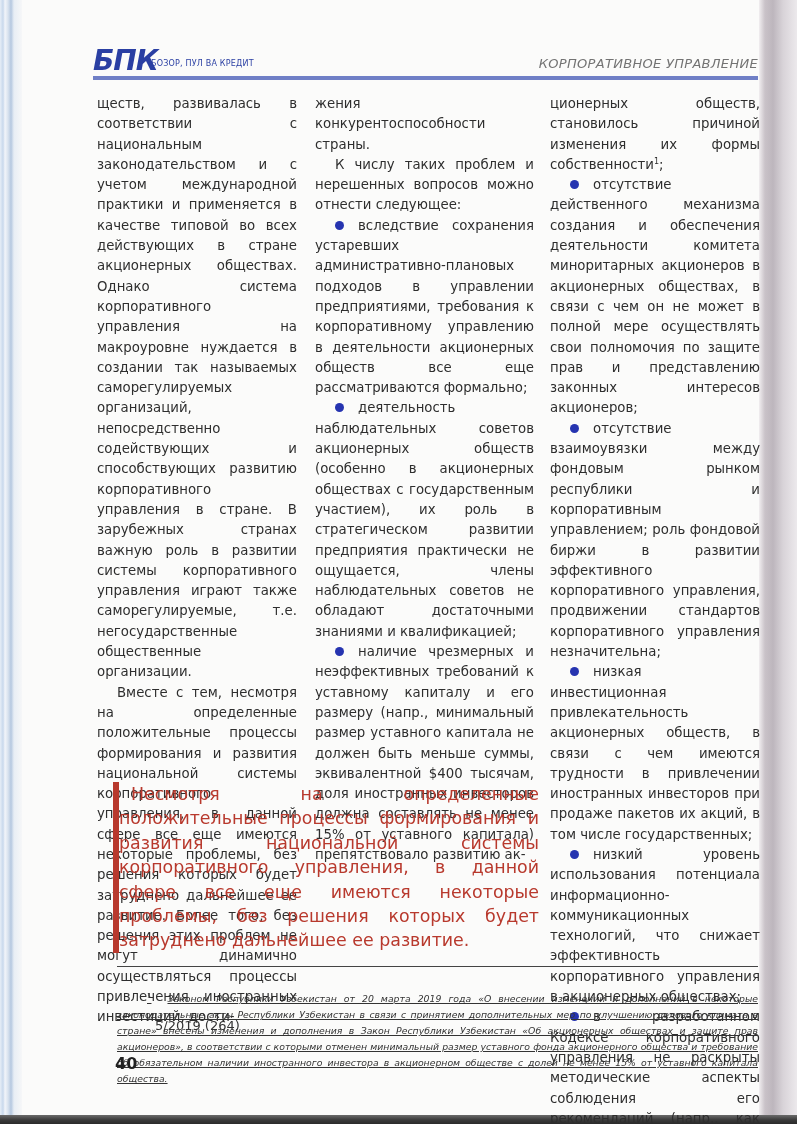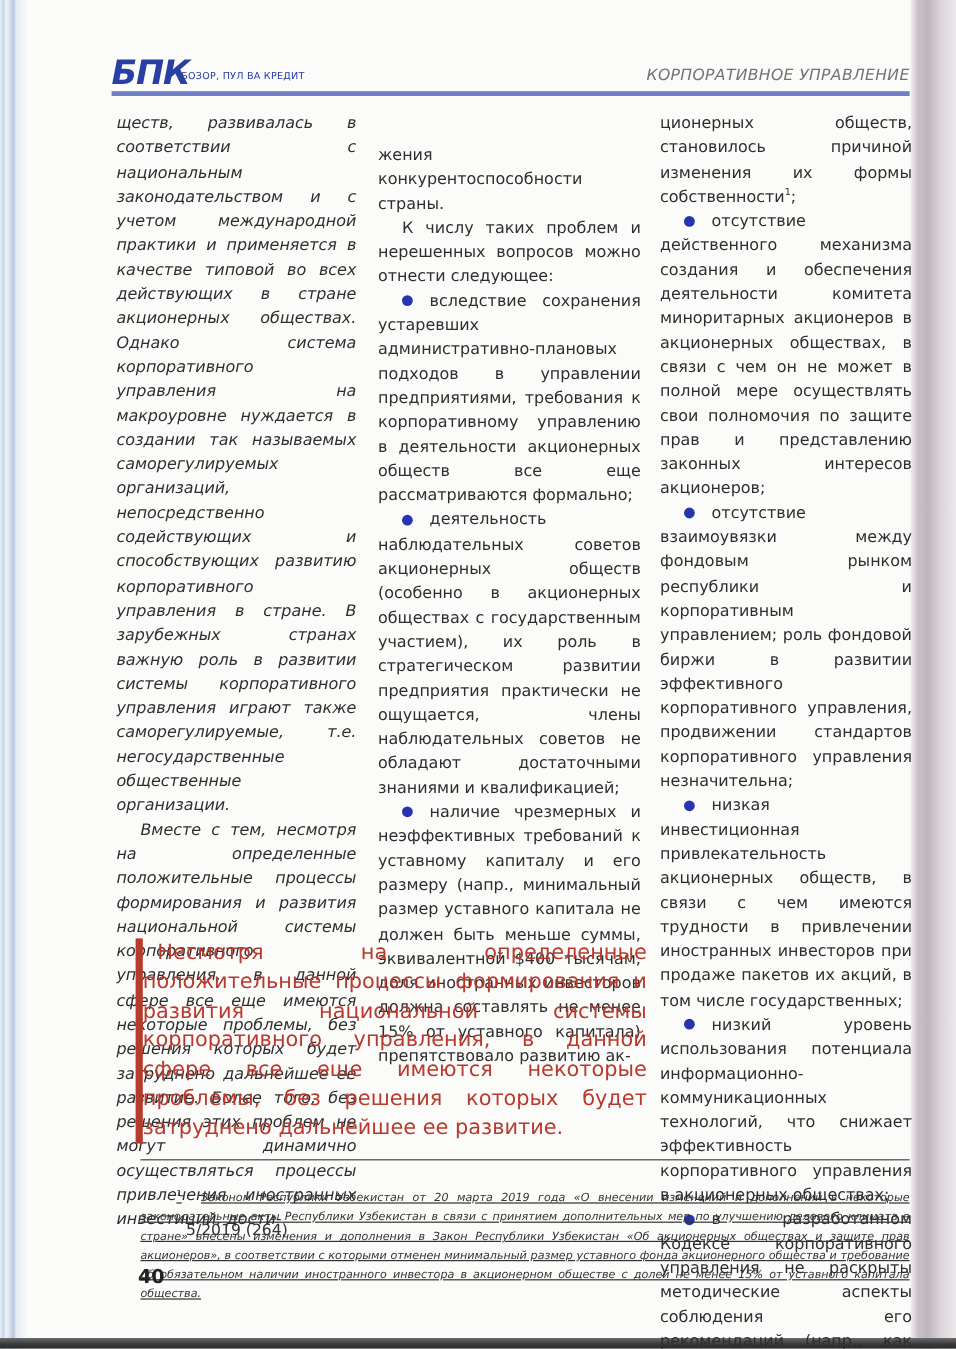"ществ, развивалась в соответствии с" .col1 { font-style: italic -> none }
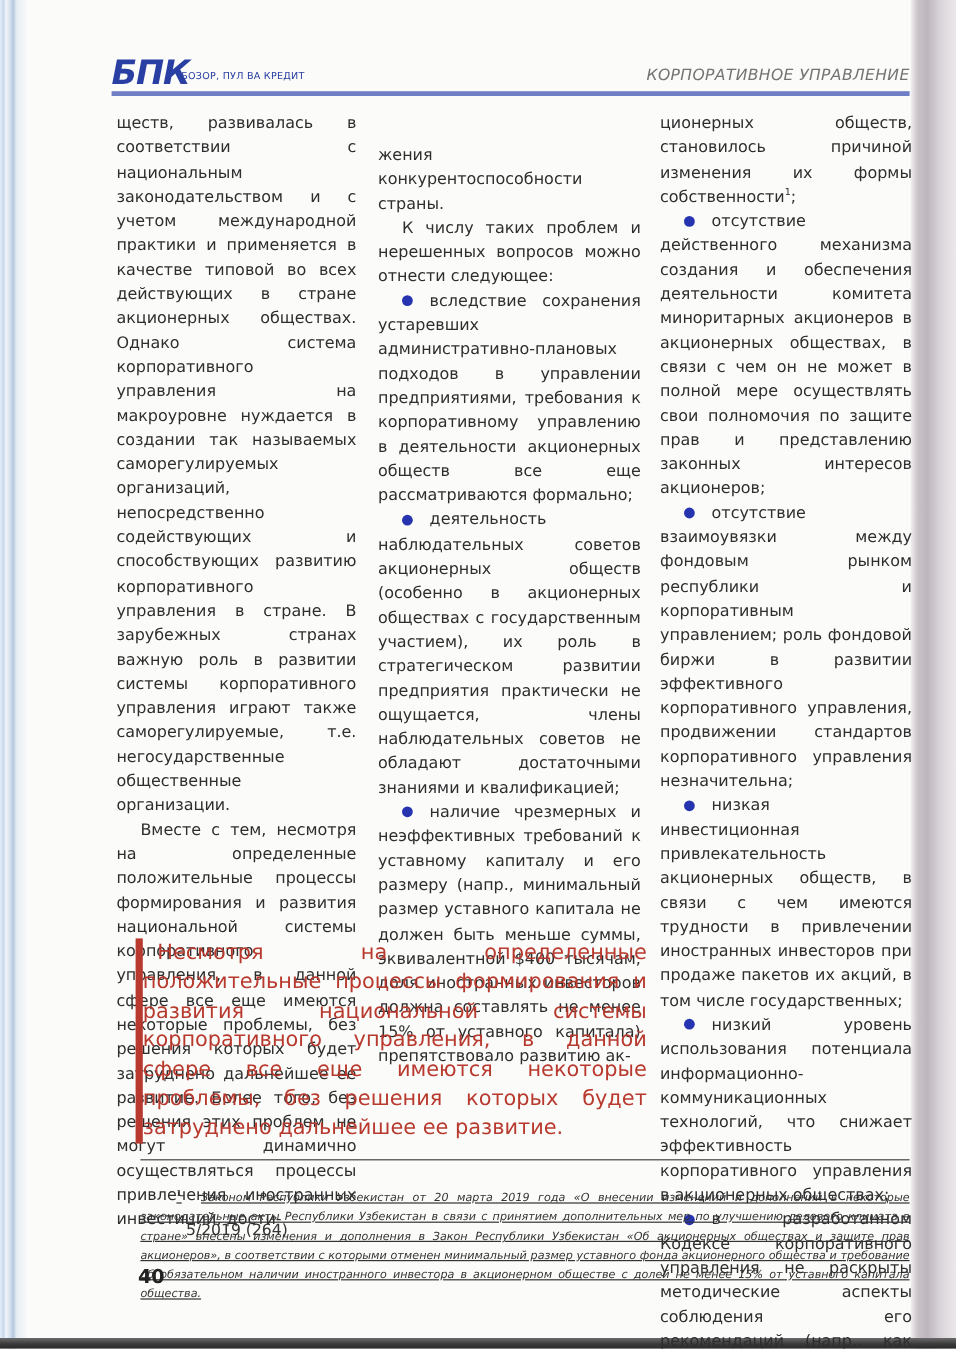"жения конкурентоспособности страны." .col2 { margin-top: 26px -> none }
